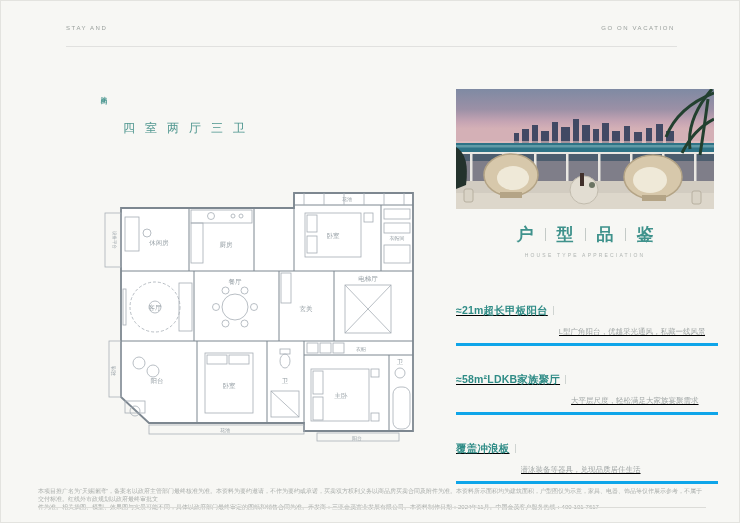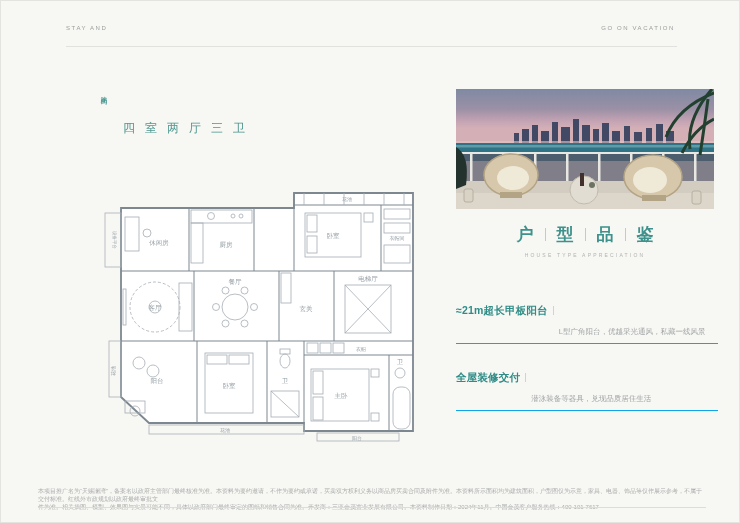"≈21m超长甲板阳台" .feat { border-bottom: 1px solid #0ea5e9 -> 3px solid #0ea5e9; text-decoration: none -> underline }
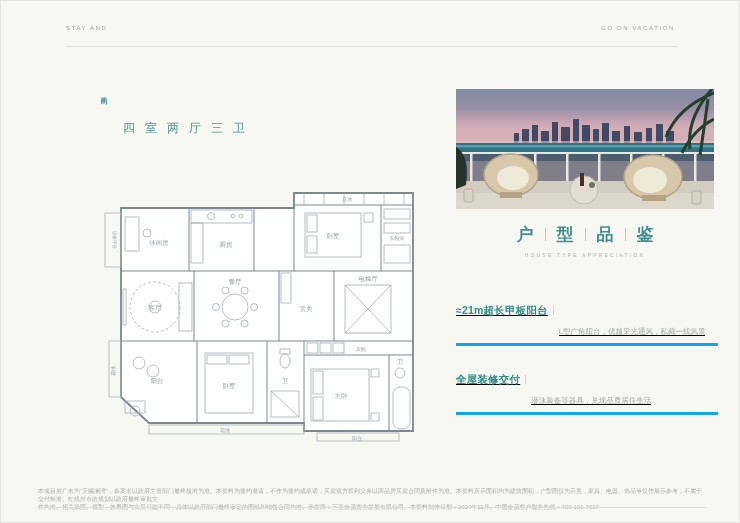"≈58m²LDKB家族聚厅" div.feat { html: none -> <div> <span>≈58m²LDKB家族聚厅</span> <span></span> <span>大平层尺度，轻松满足大家族宴聚需求</span> </div> }
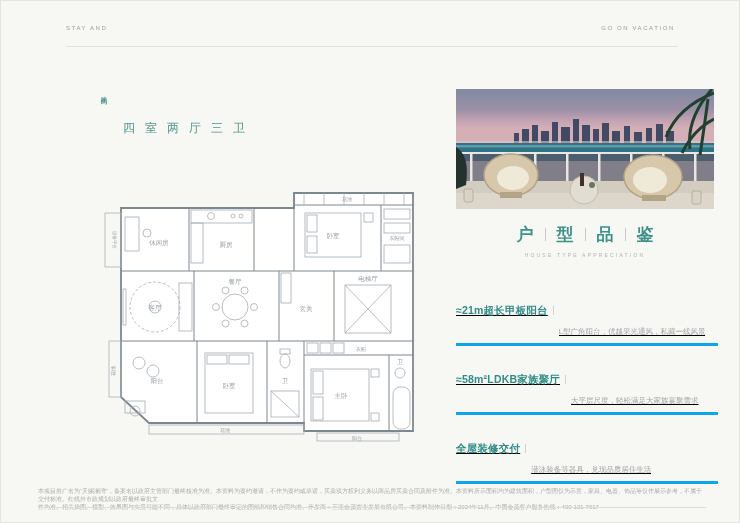"全屋装修交付" span.feat-h { text: 全屋装修交付 -> 覆盖冲浪板 }
